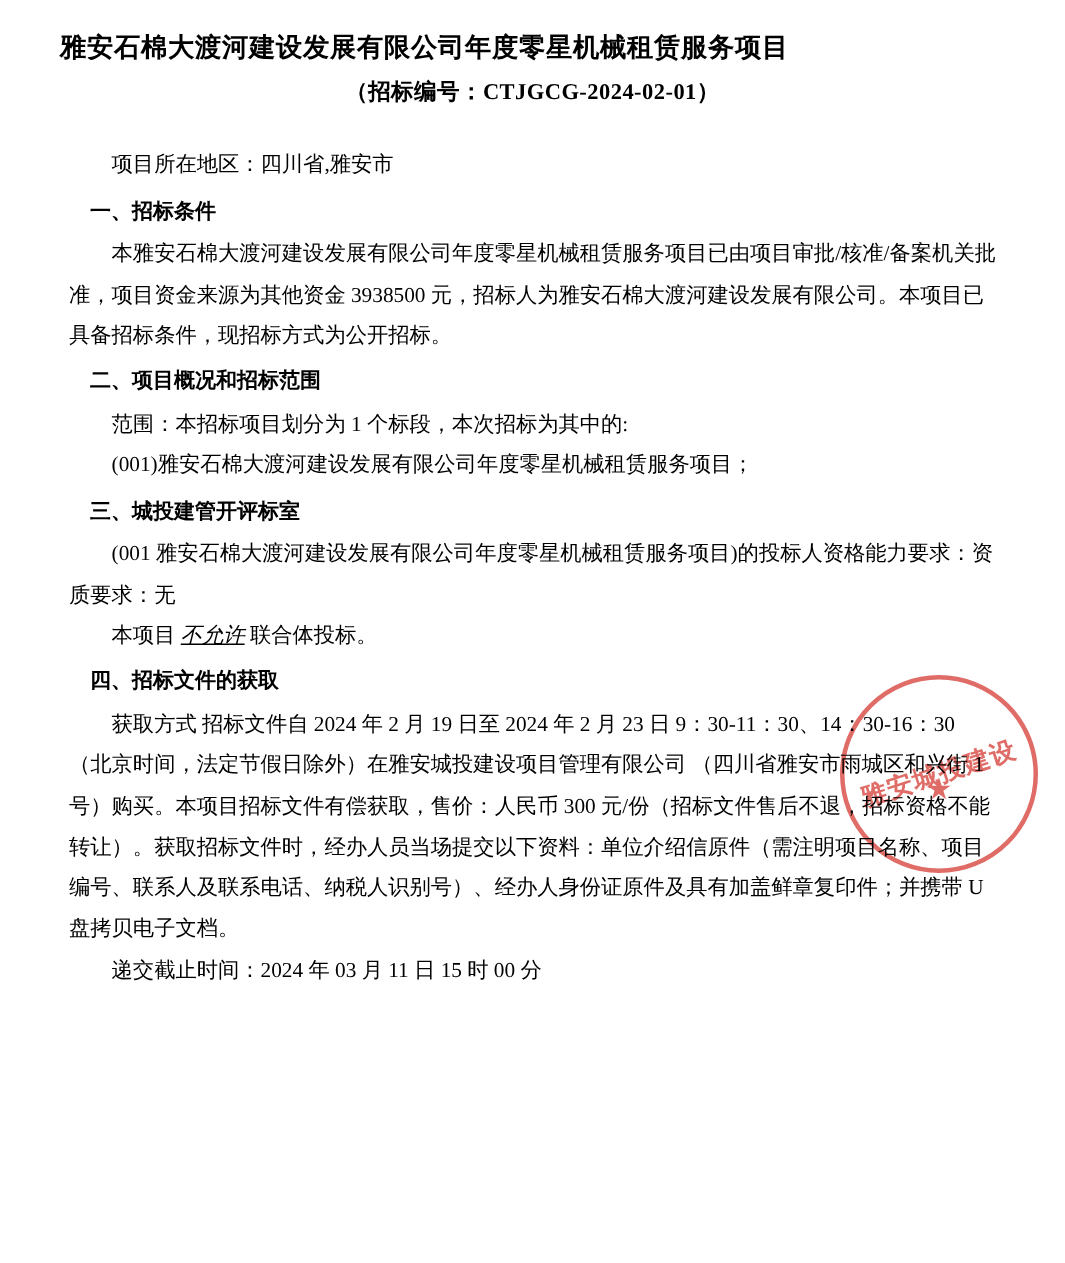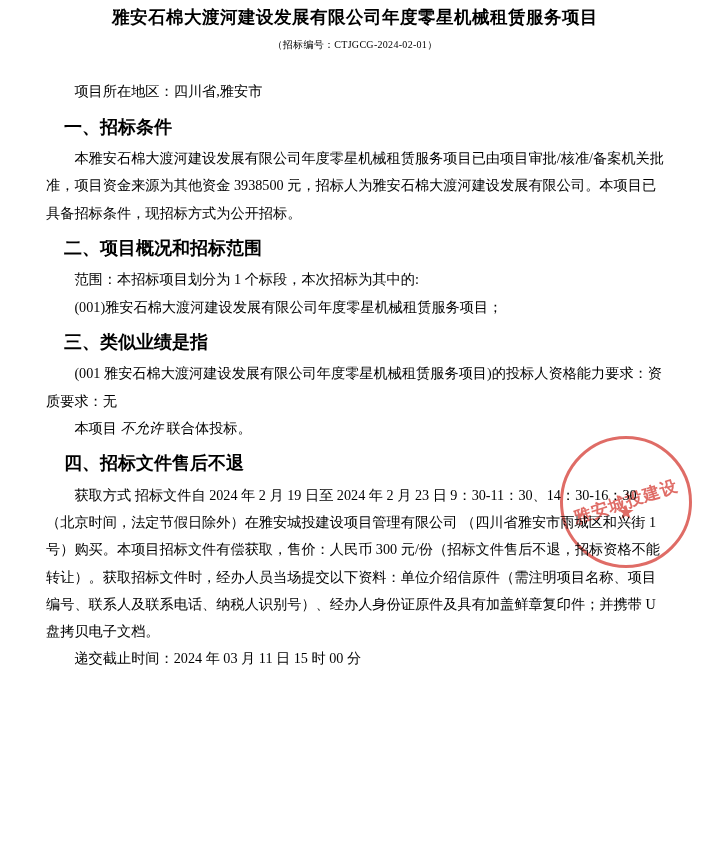"雅安石棉大渡河建设发展有限公司年度零星机械租赁服务项目" .doc-title { margin: 4px 40px 0 40px -> 18px 40px 0 40px; text-align: center -> left }
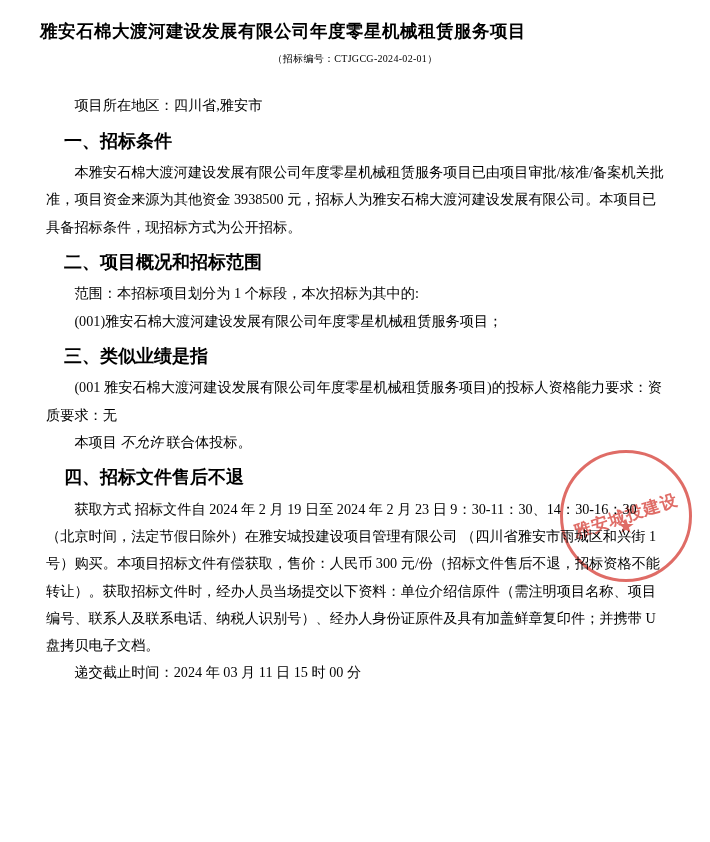"（招标编号：CTJGCG-2024-02-01）" .doc-subtitle { font-size: 10px -> 15px; font-weight: none -> bold }
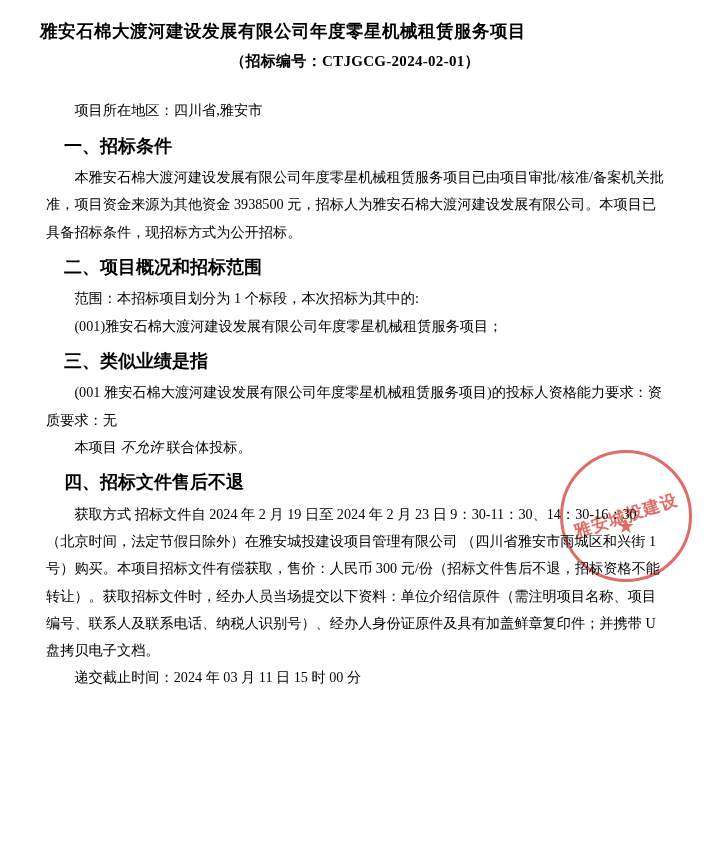"一、招标条件" .section-head { font-size: 18px -> 14px }
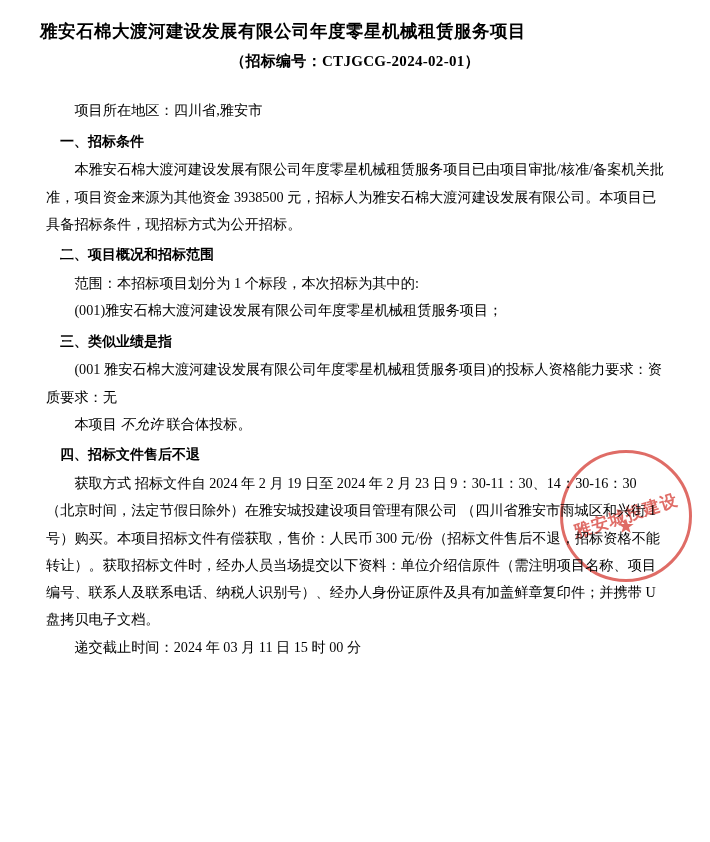"三、类似业绩是指" p.section-head { text: 类似业绩是指 -> 城投建管开评标室 }
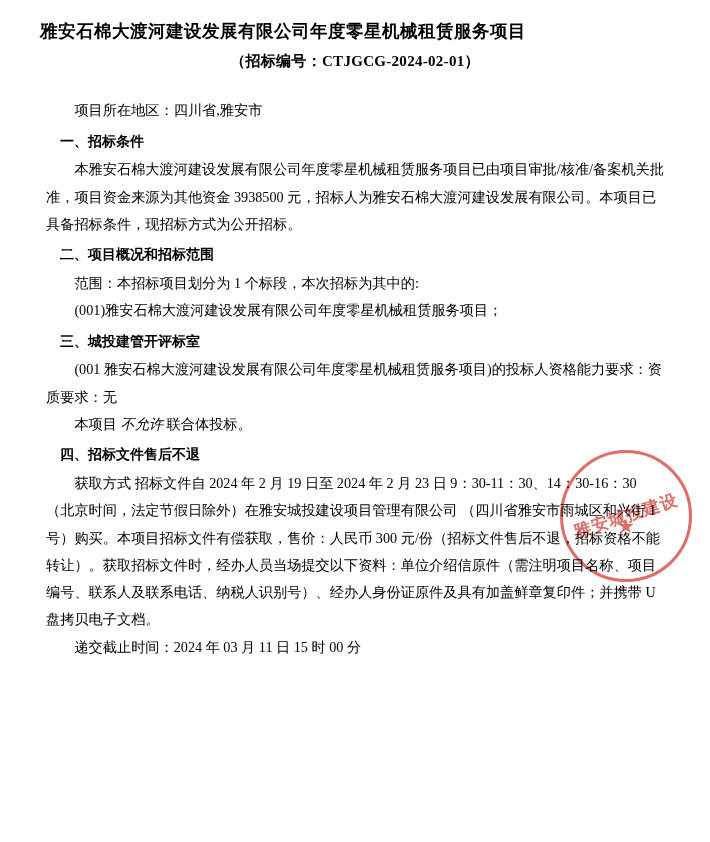"不允许" .italic-underline { text-decoration: none -> underline }
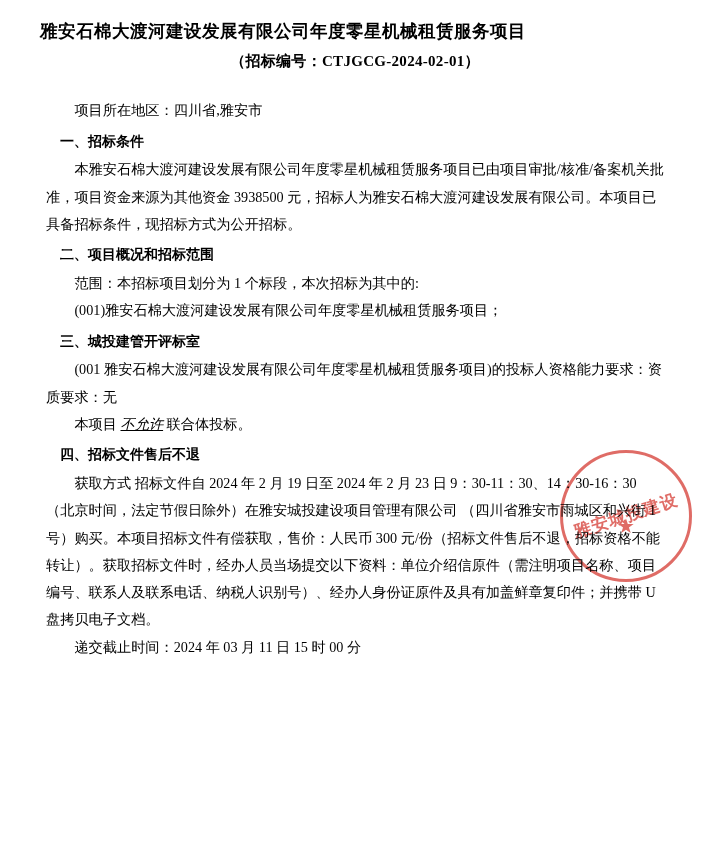"四、招标文件售后不退" p.section-head { text: 售后不退 -> 的获取 }
